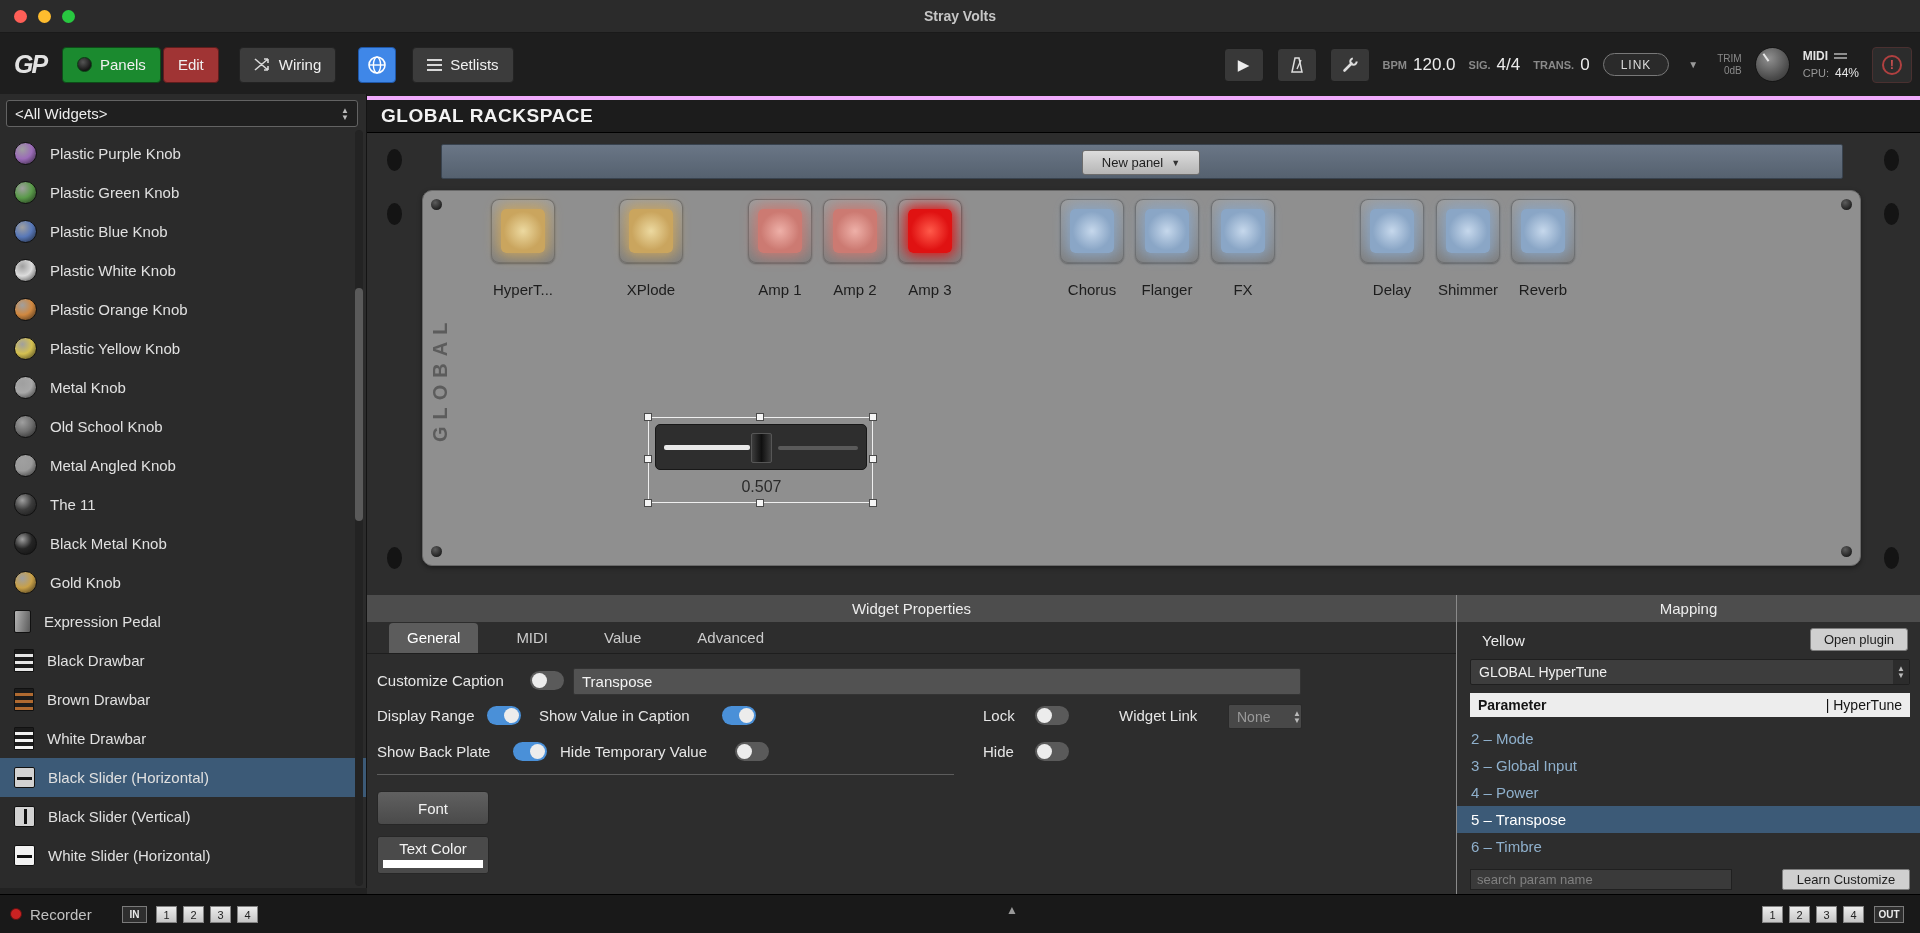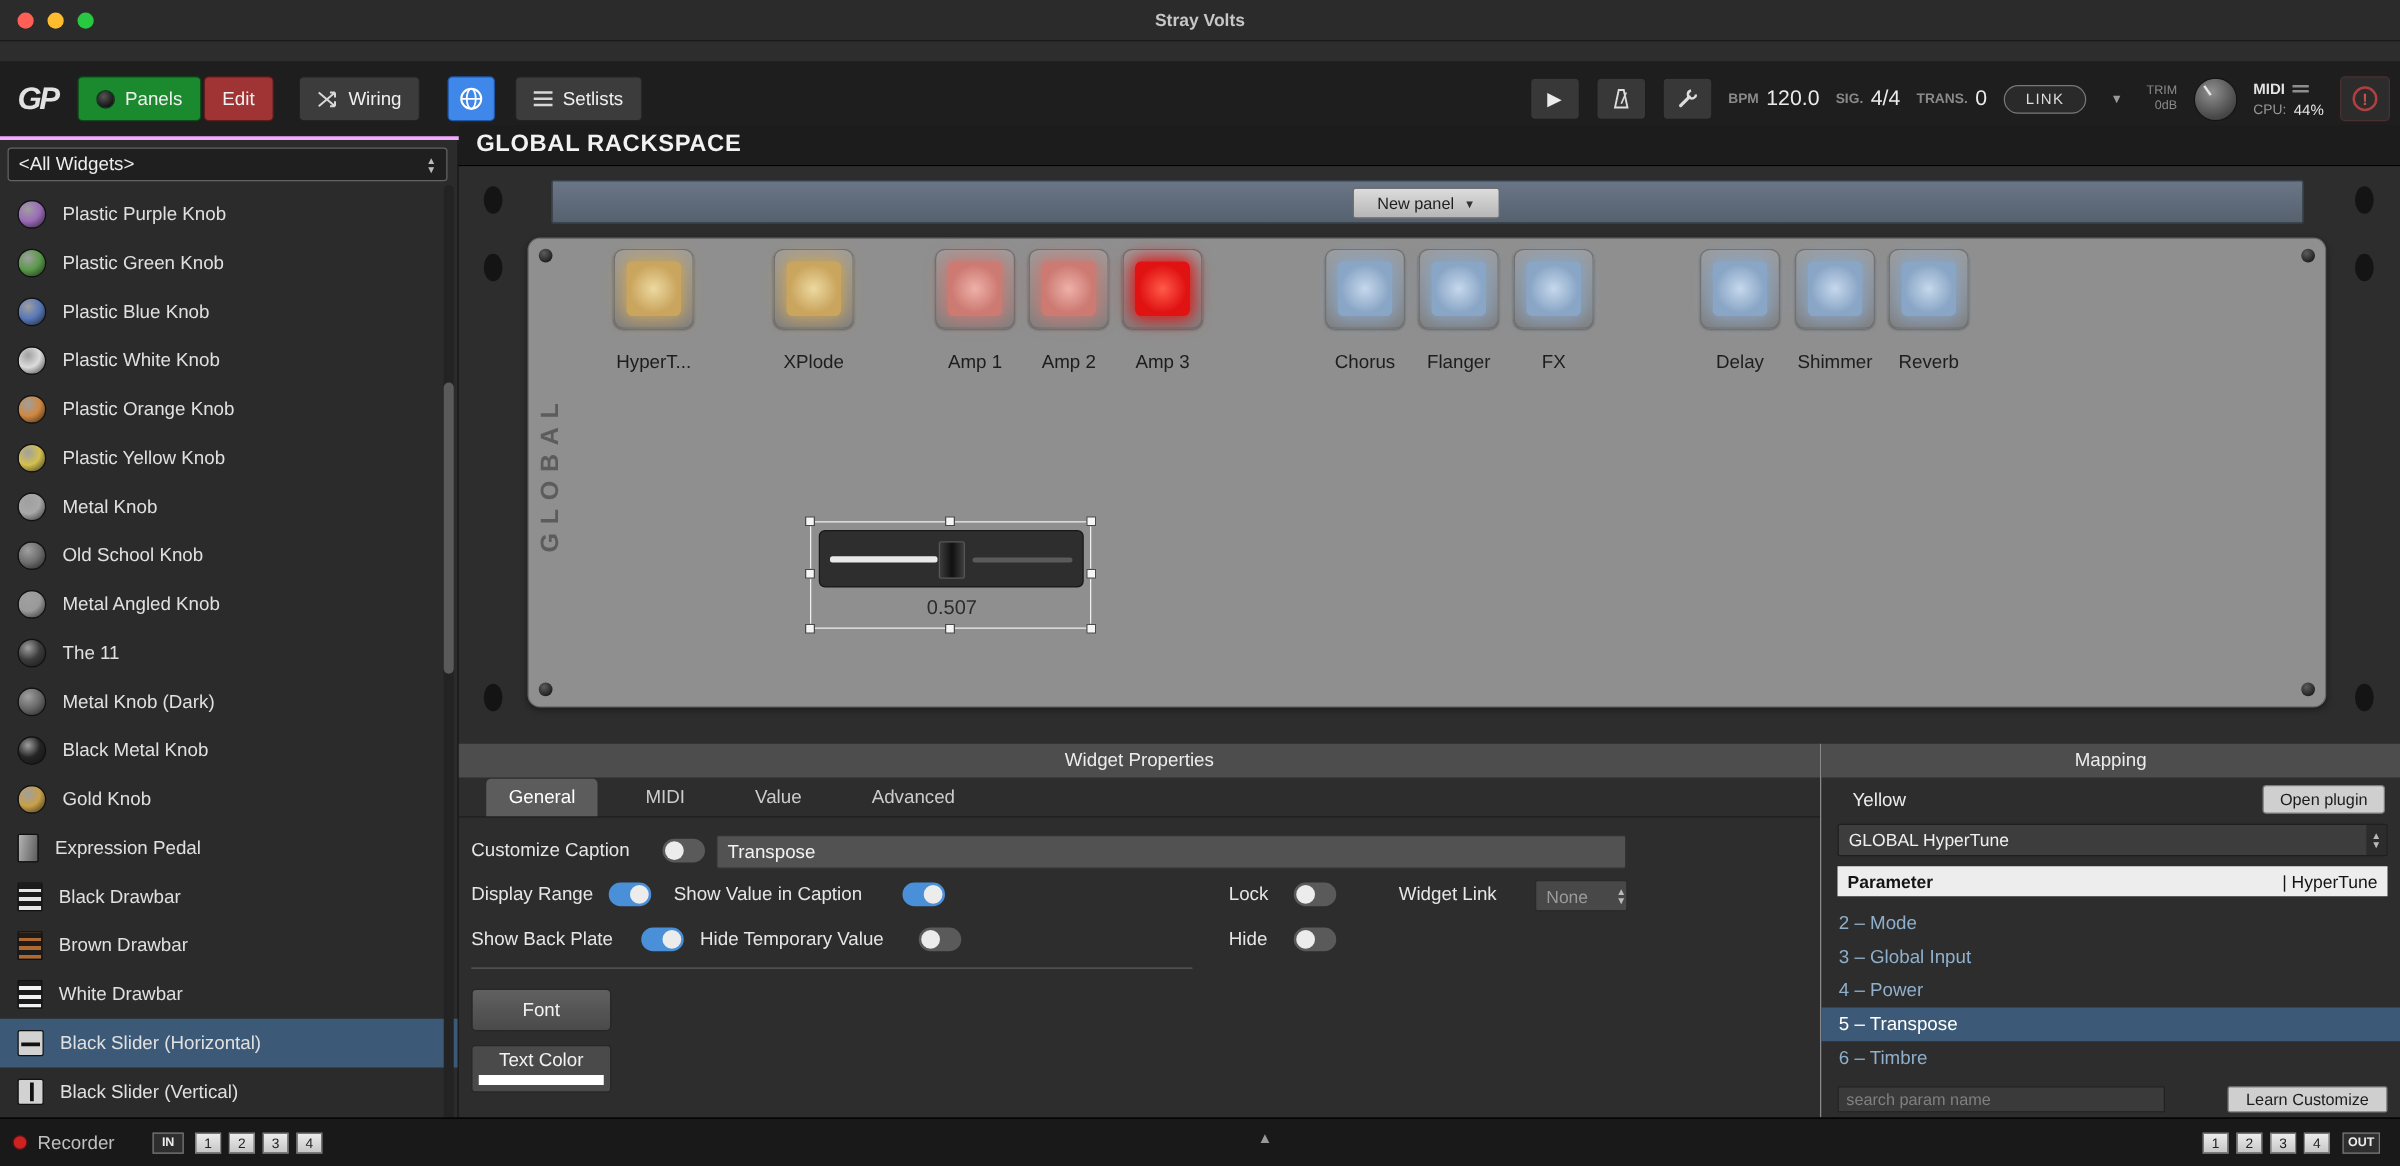"GP" .toolbar { border-bottom: 7px solid #f0abfc -> 4px solid #f0abfc; top: 49px -> 33px }
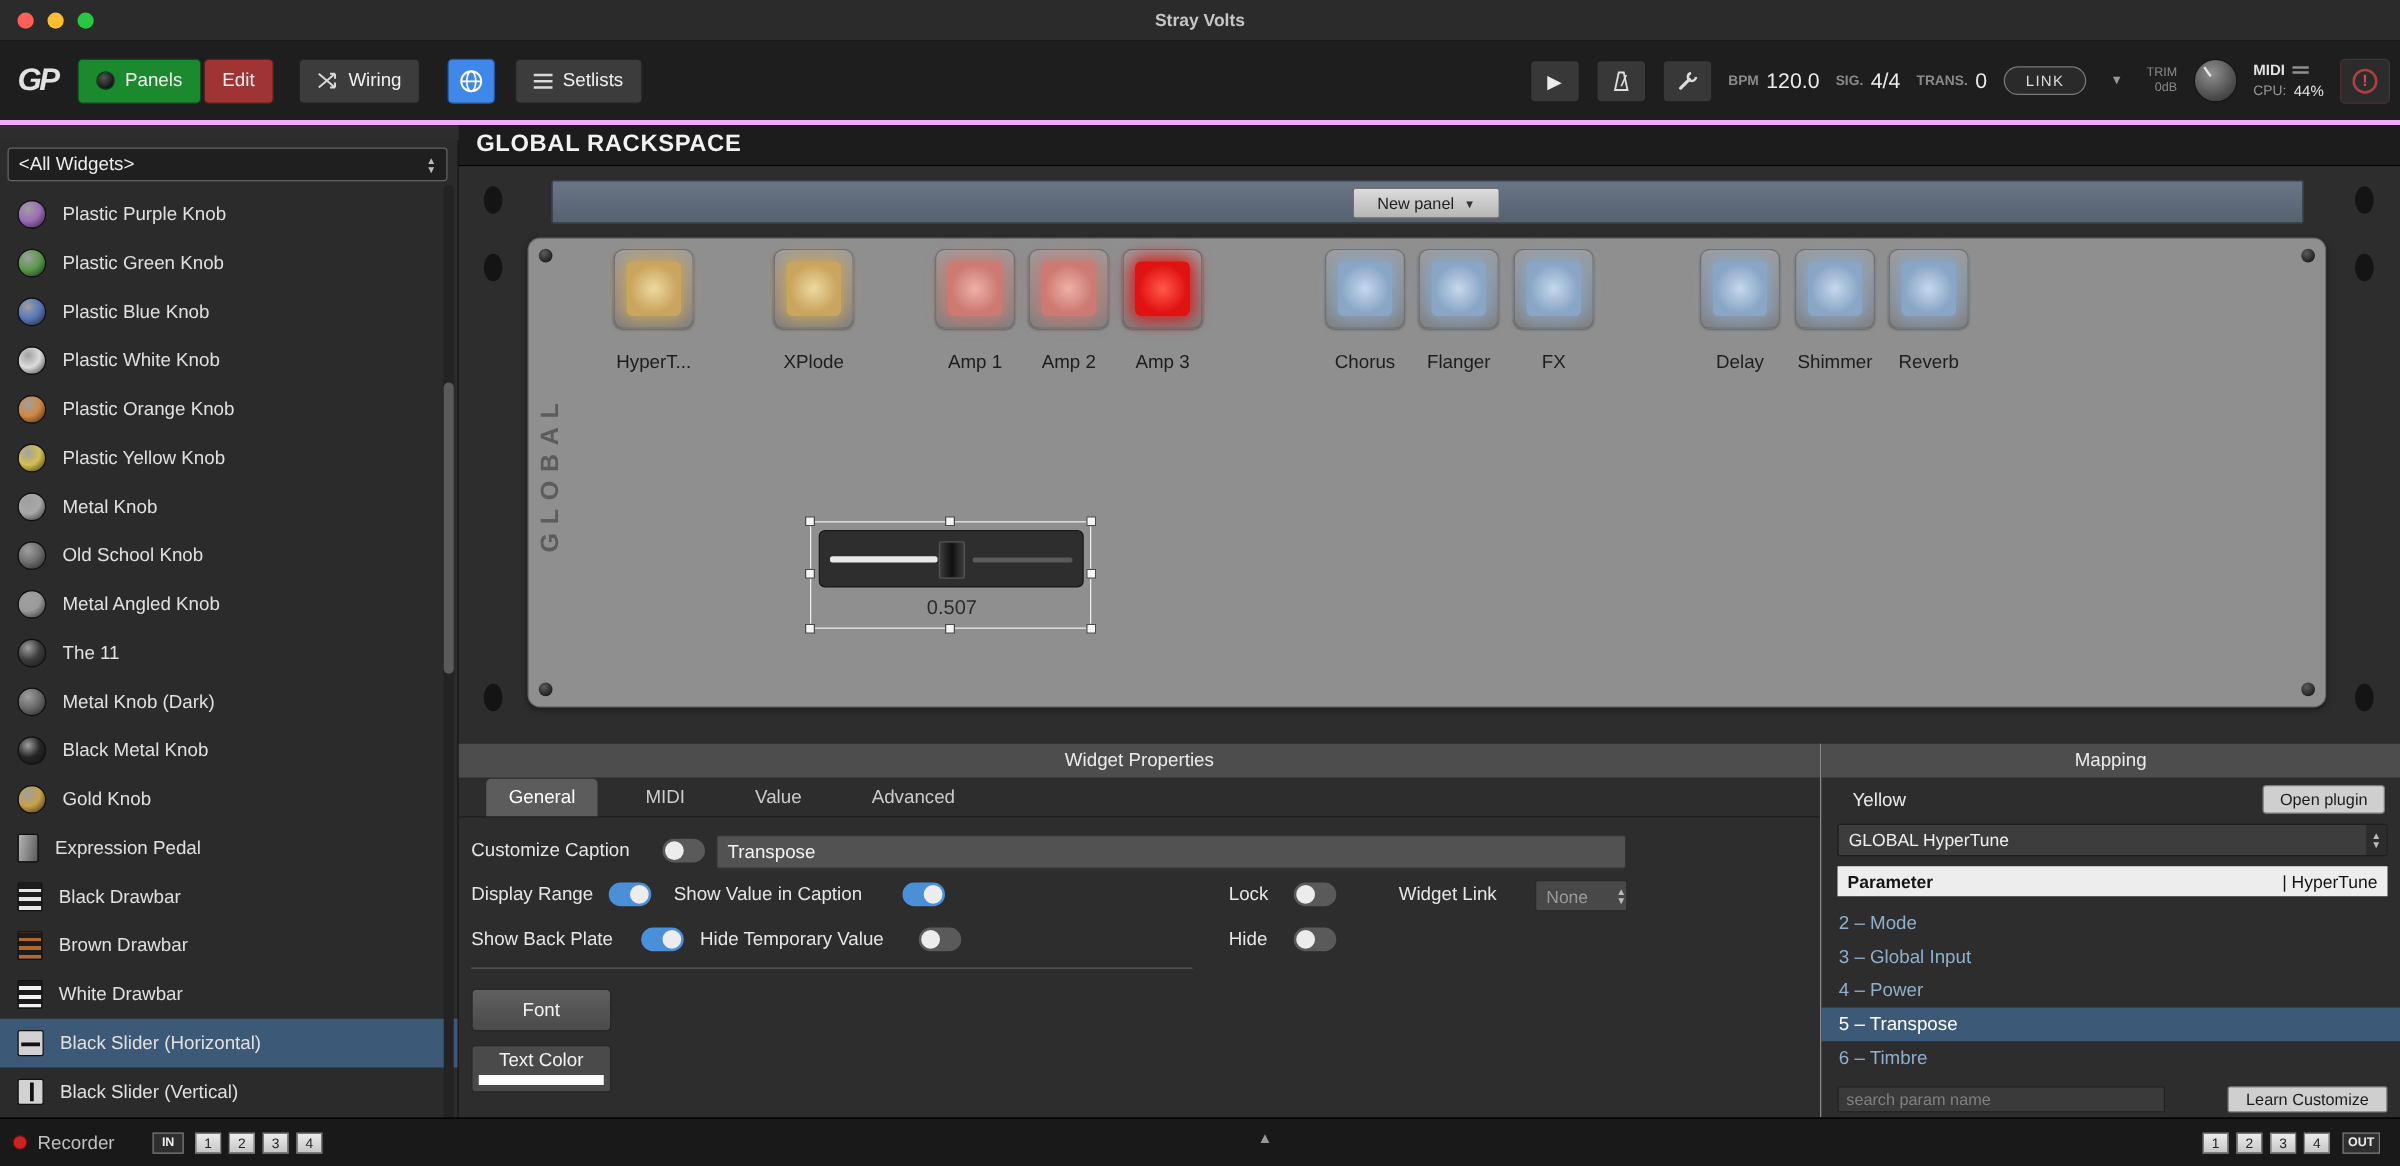"<All Widgets>" .sidebar { top: 112px -> 94px }
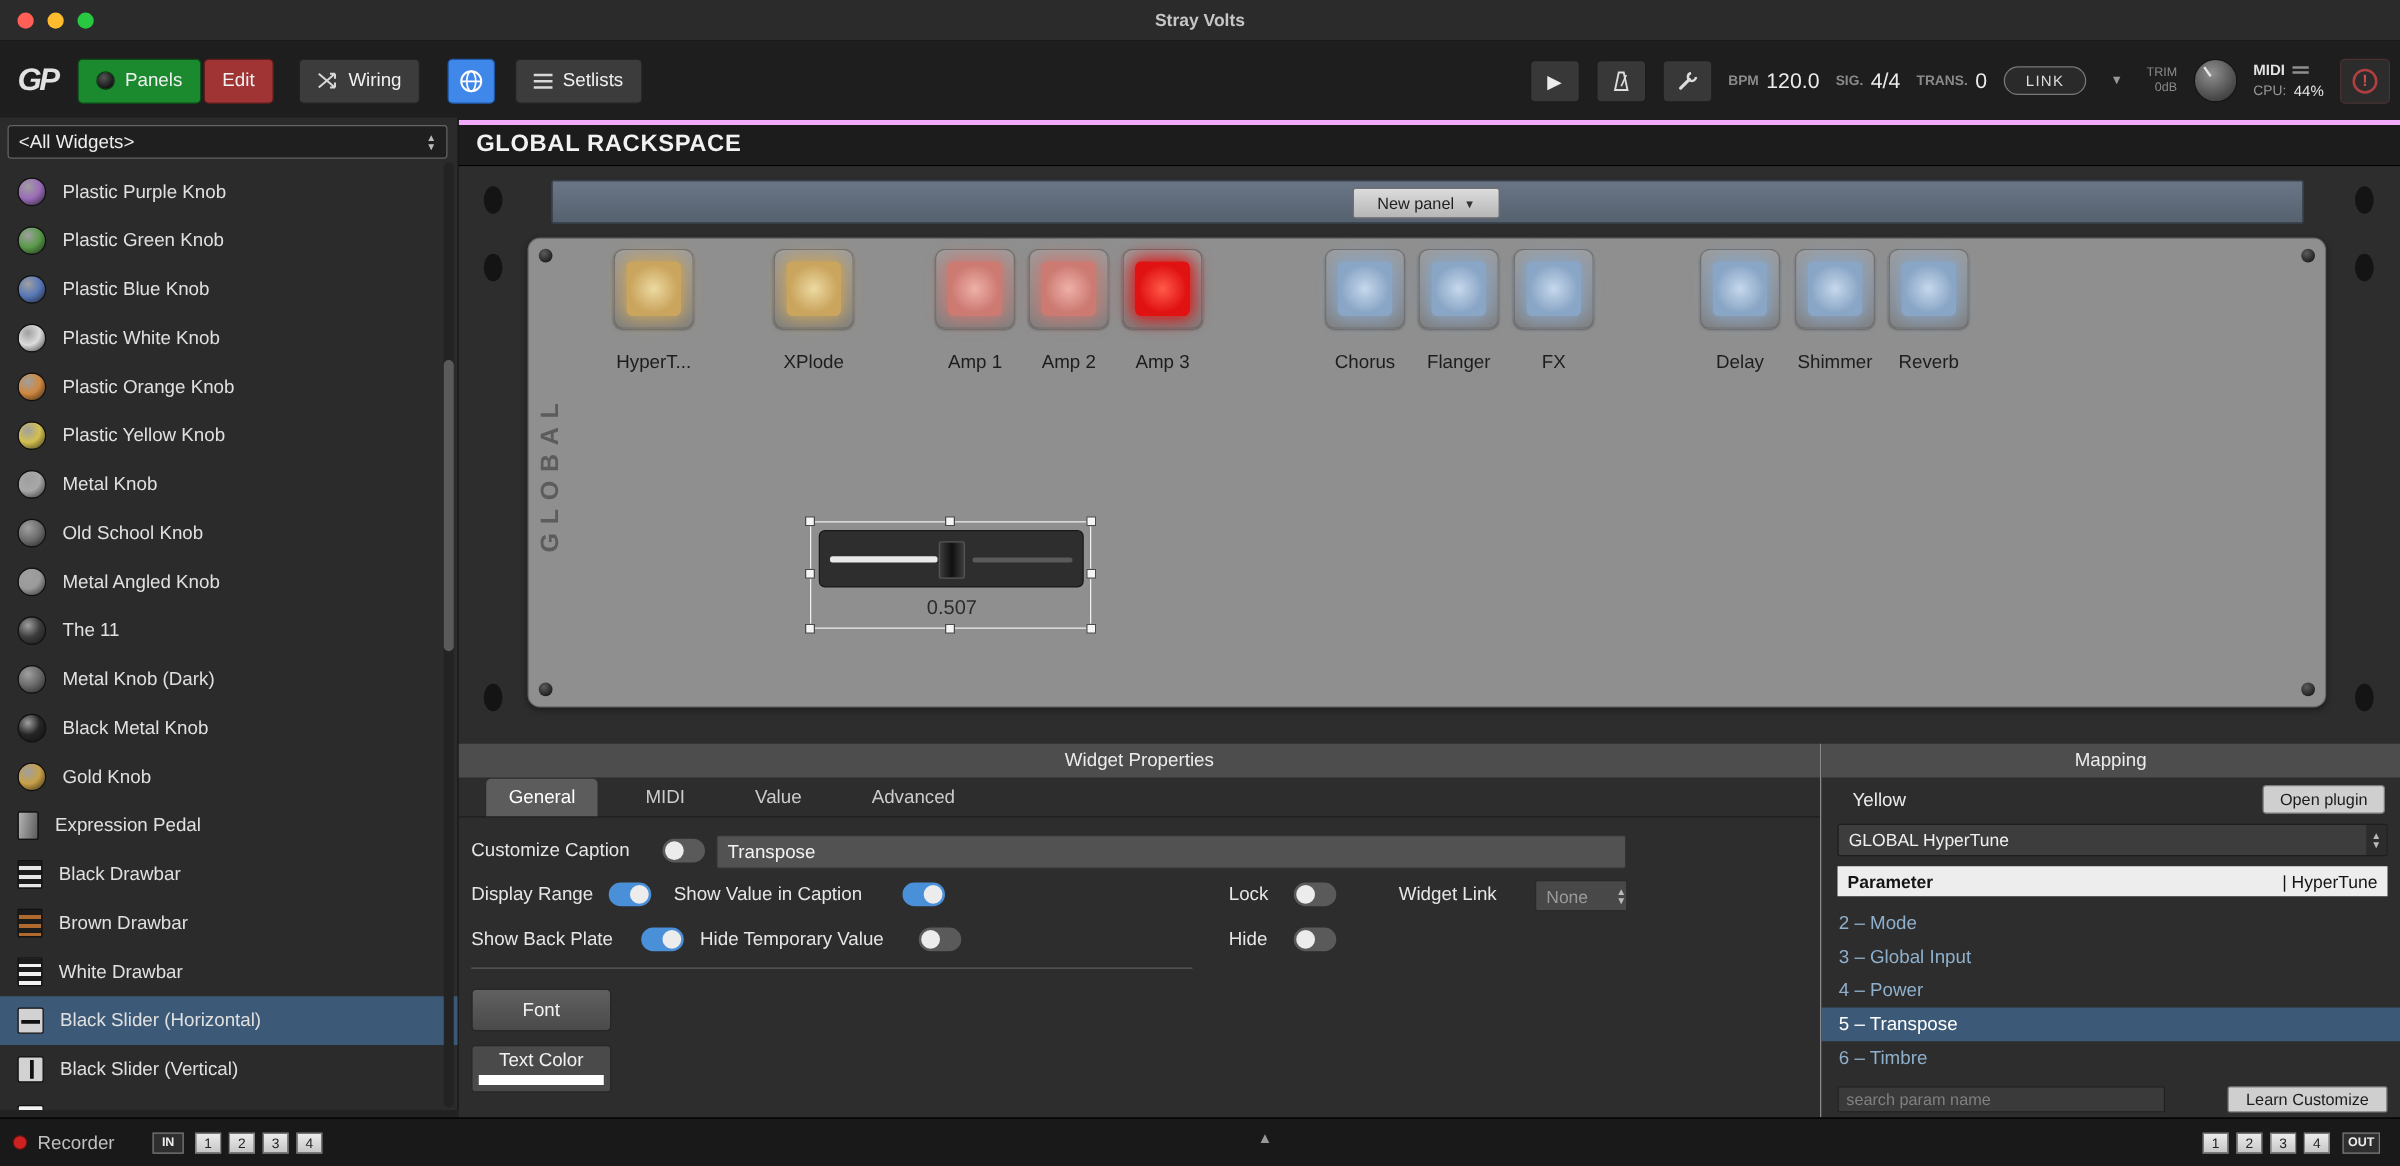"Metal Knob (Dark)" div.widget-item { html: <div> <span></span> <span>Metal Knob (Dark)</span> </div> -> none }
